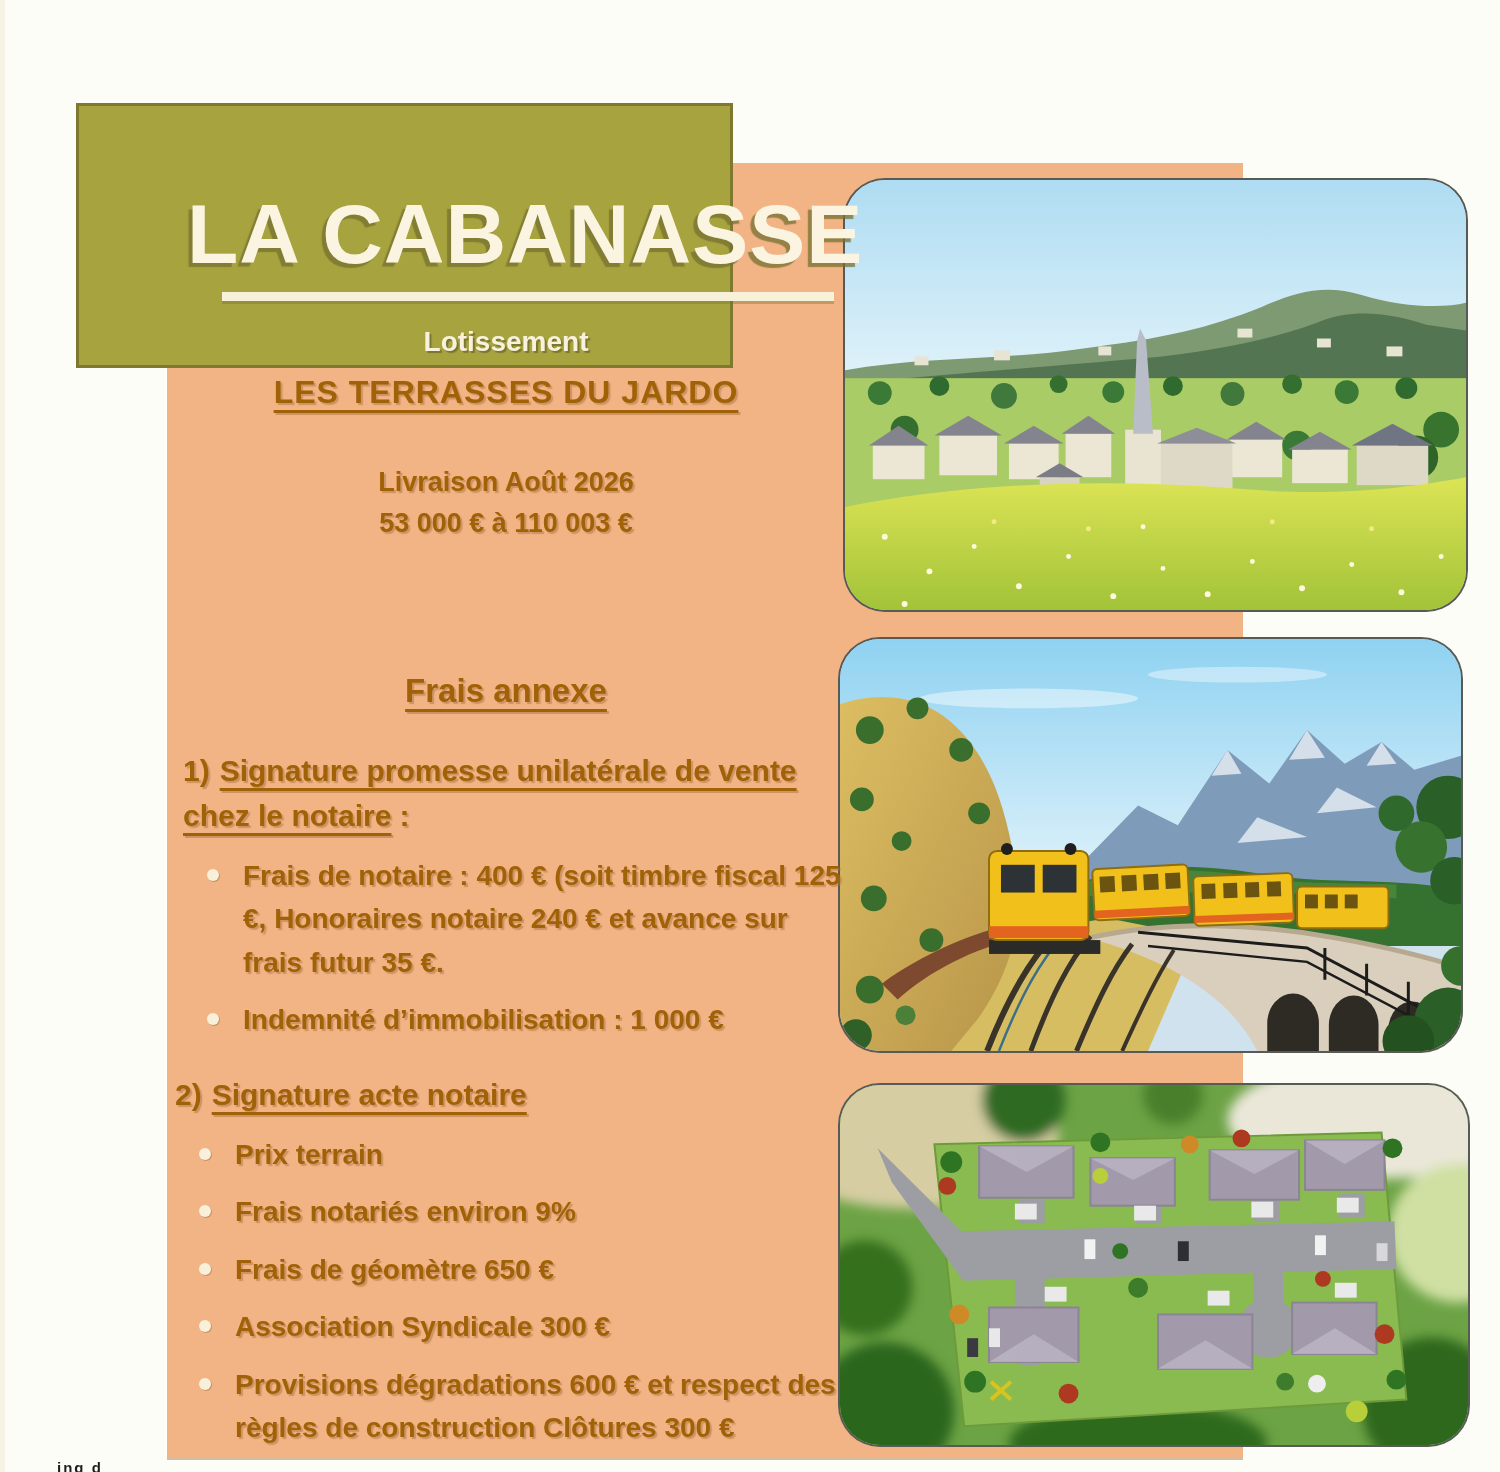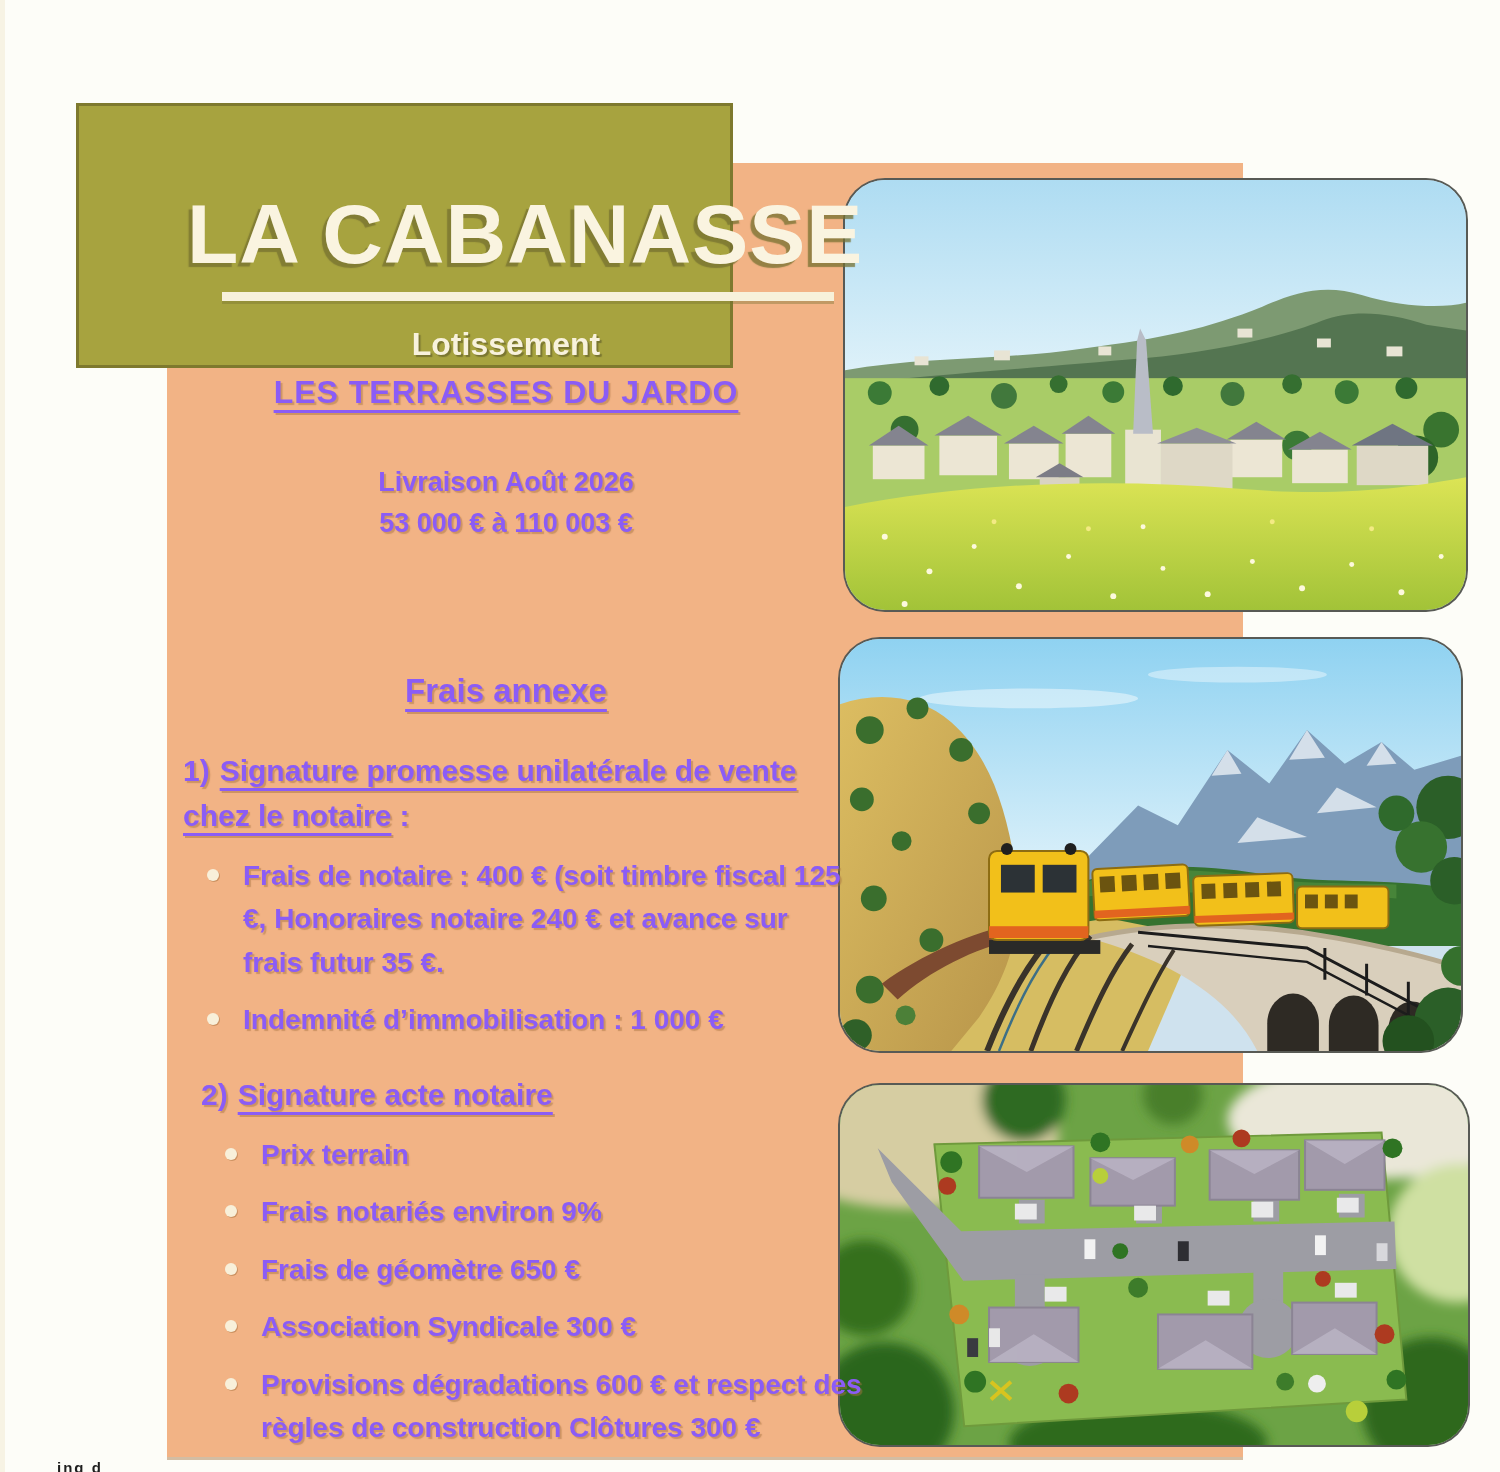"Lotissement" .program-type { font-size: 32px -> 28px }
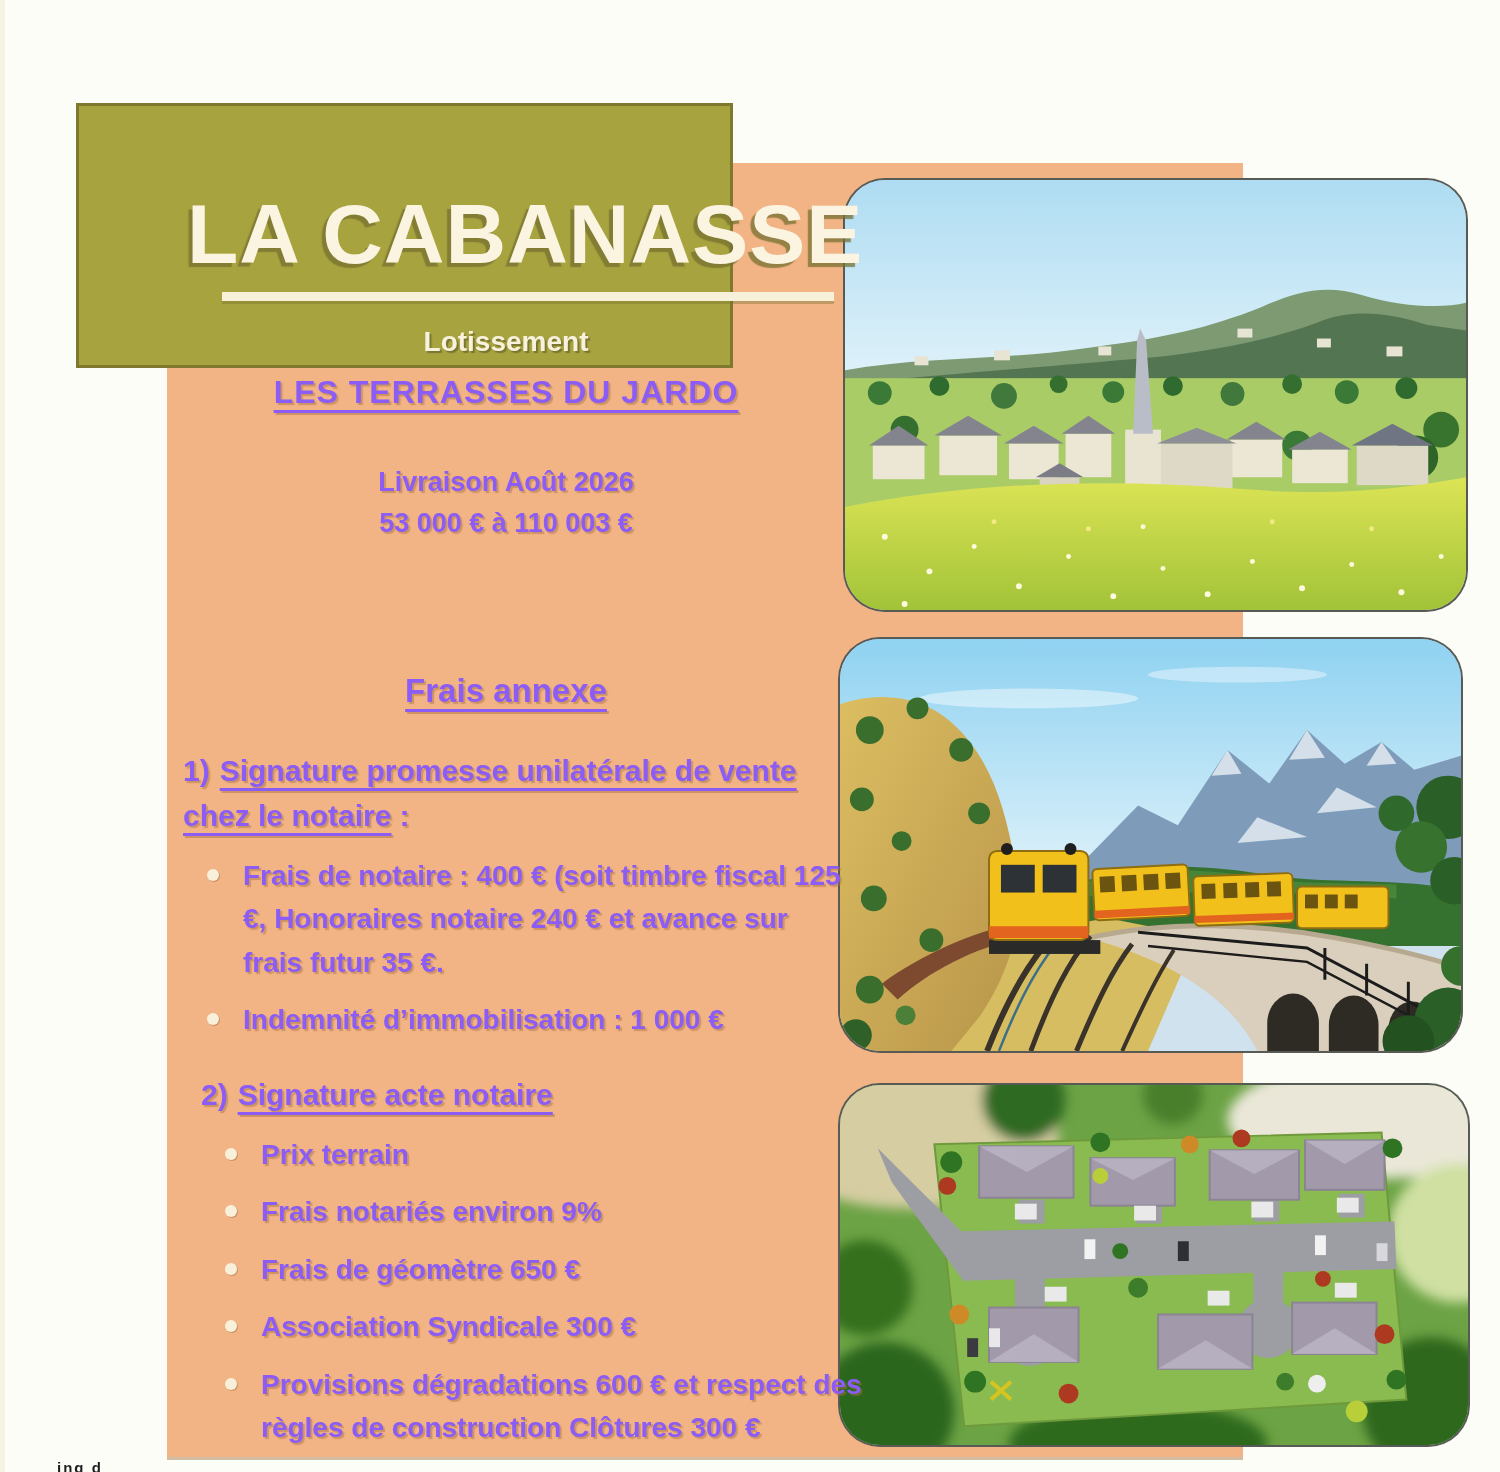"LES TERRASSES DU JARDO" .cream { color: #8b5cf6 -> #a16207 }
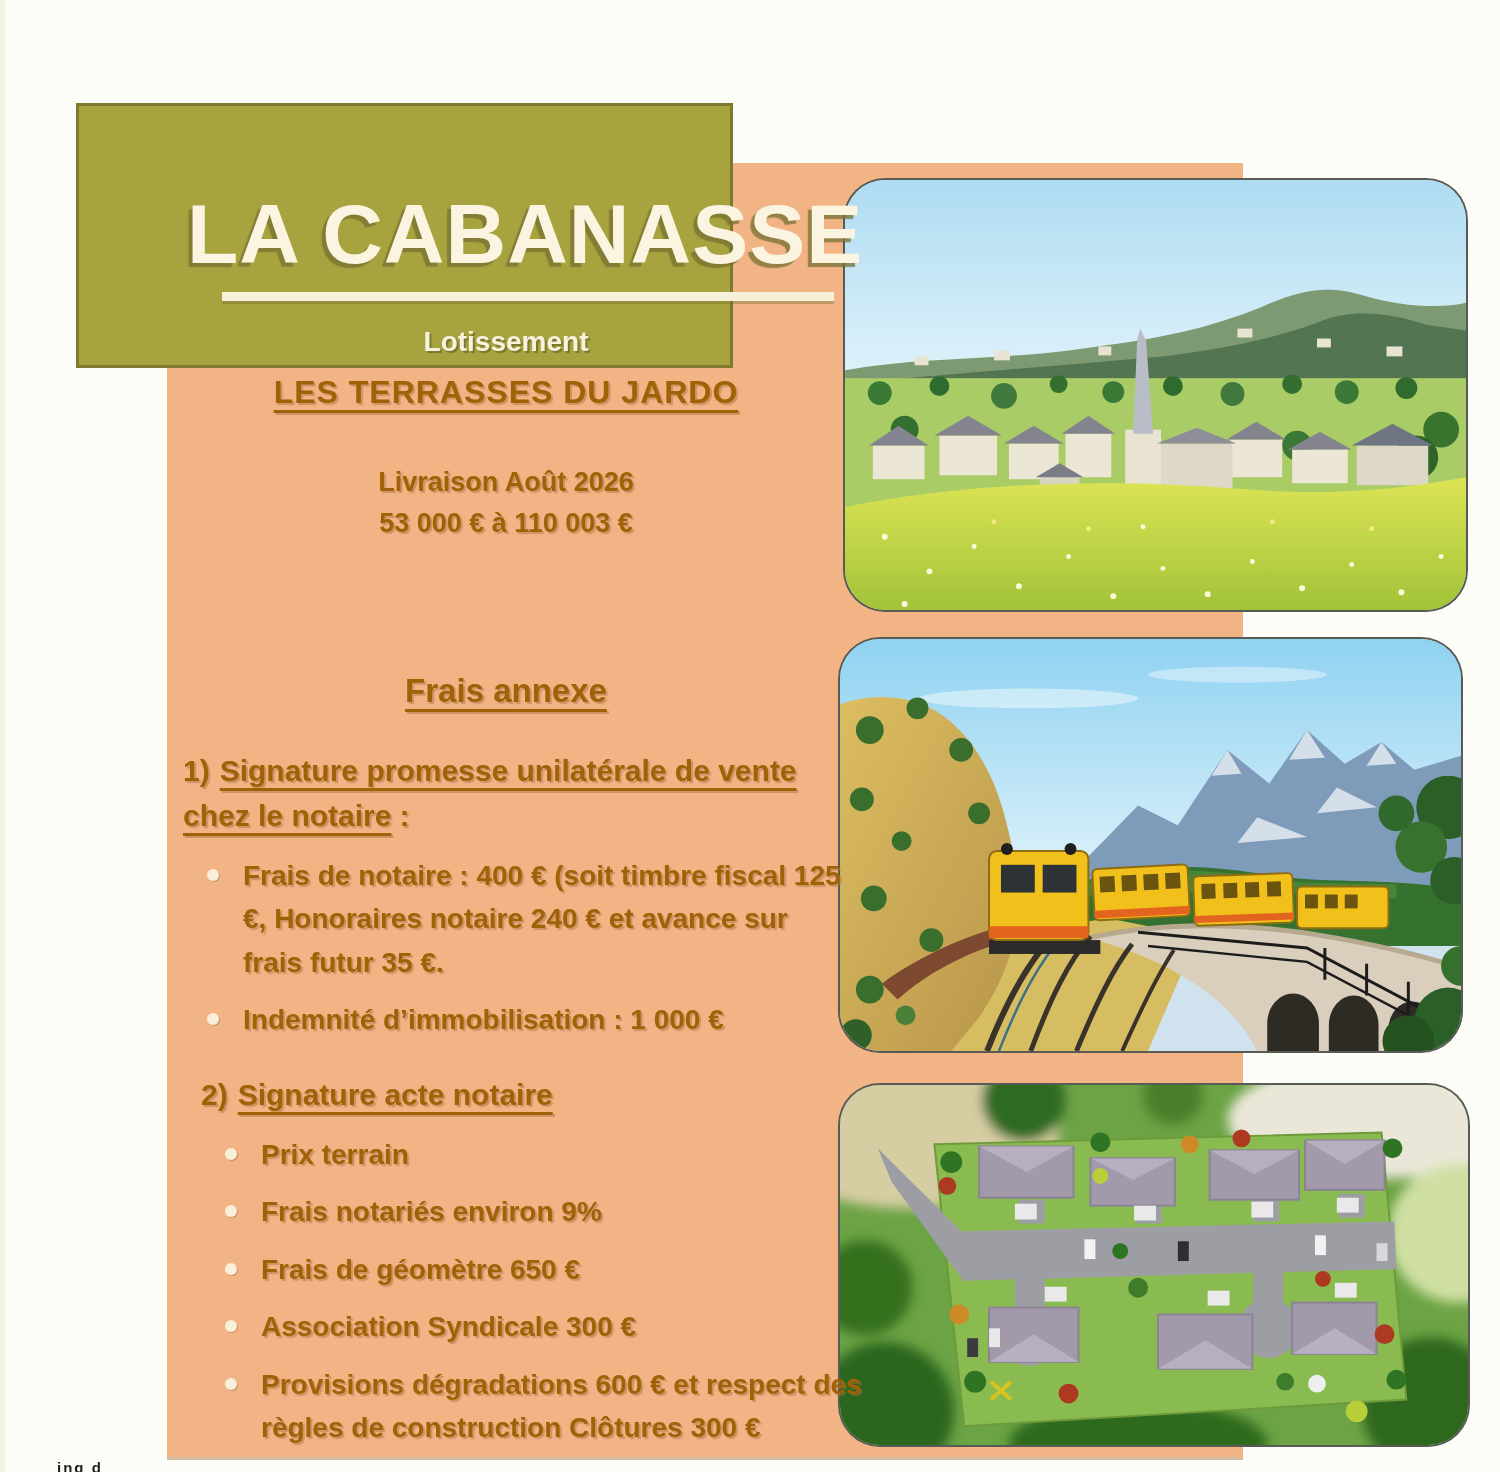"2) Signature acte notaire" .section2 { left: 201px -> 175px }
